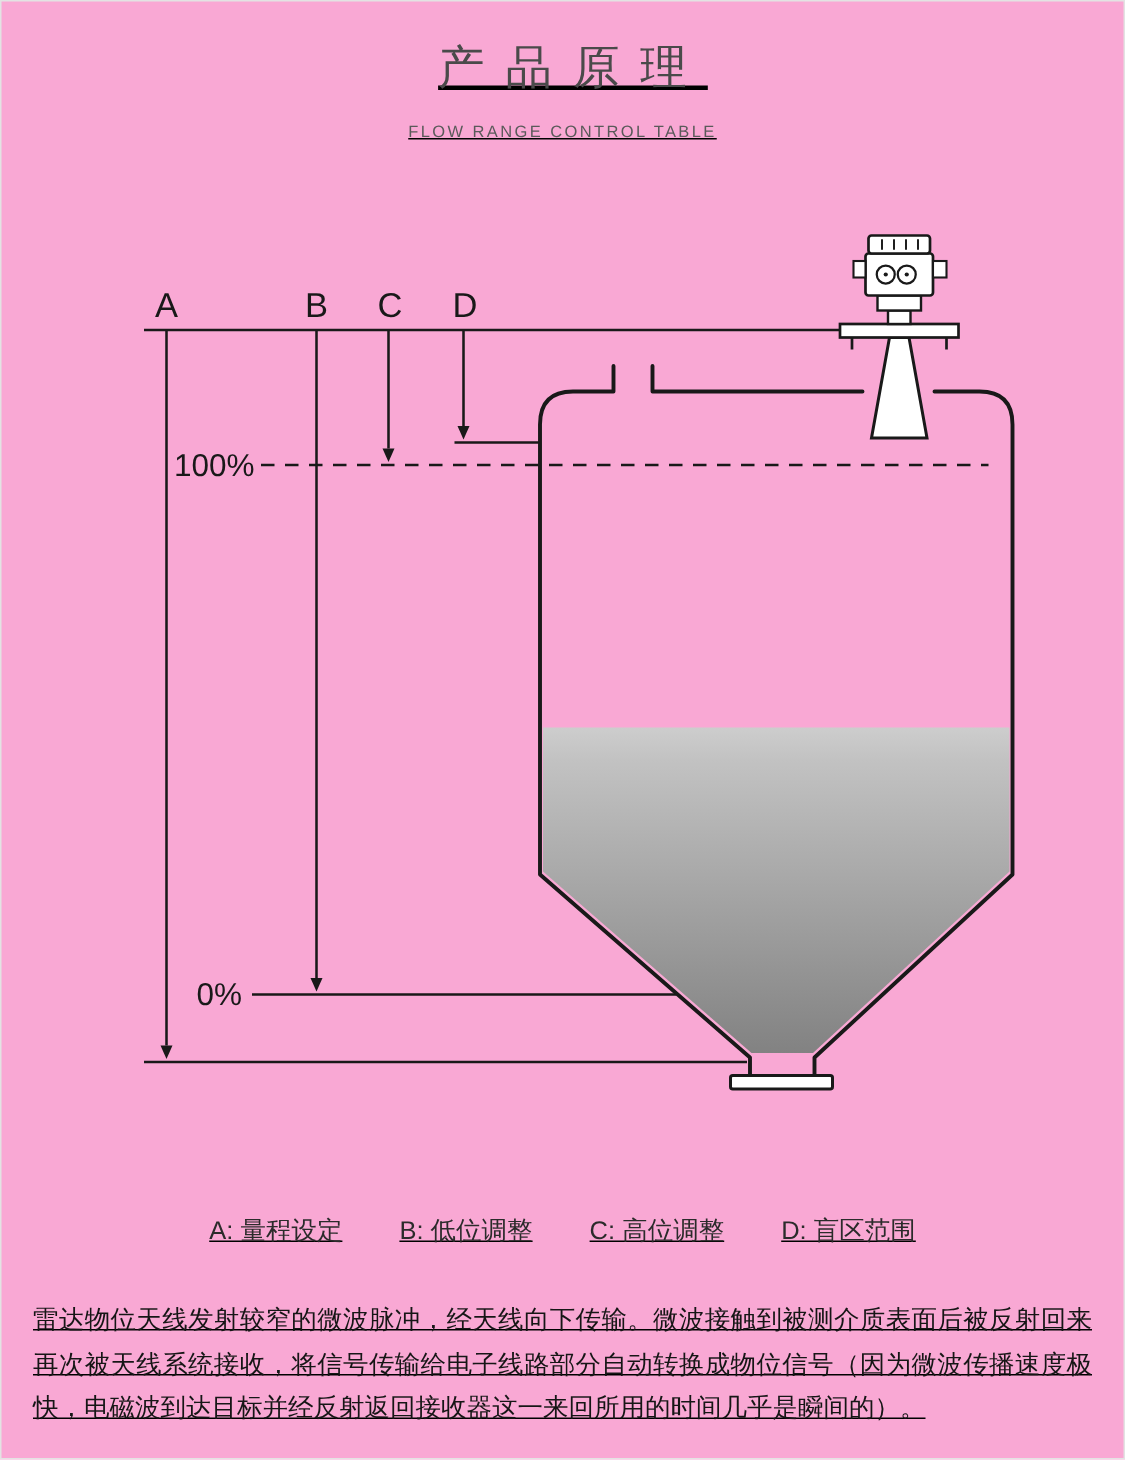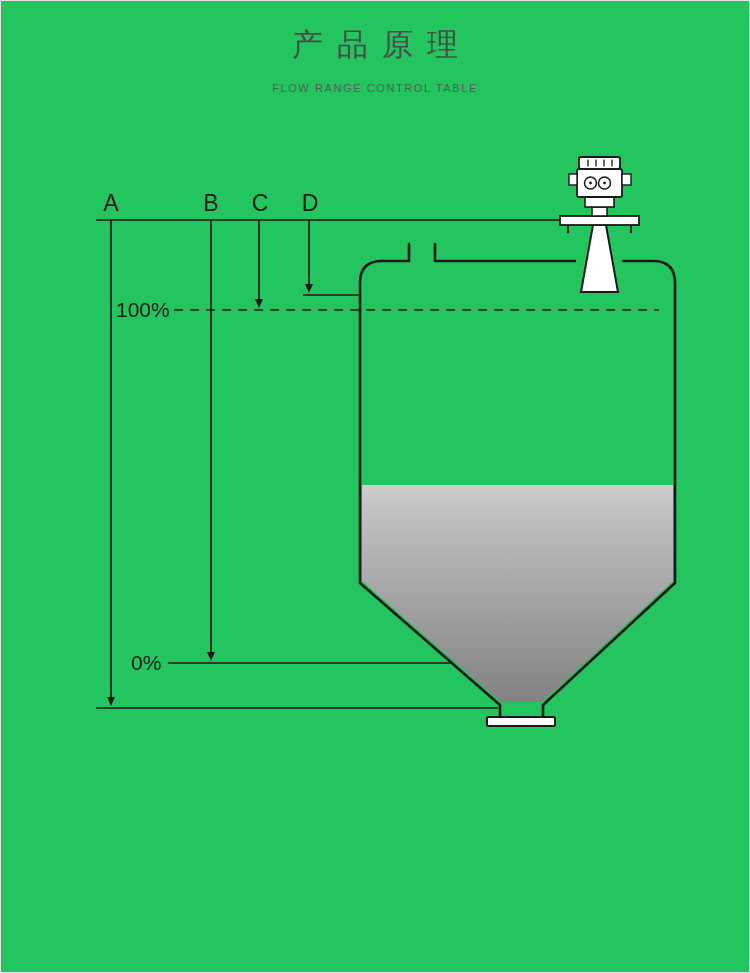"产品原理" .page { background: #22c55e -> #f9a8d4; text-decoration: none -> underline }
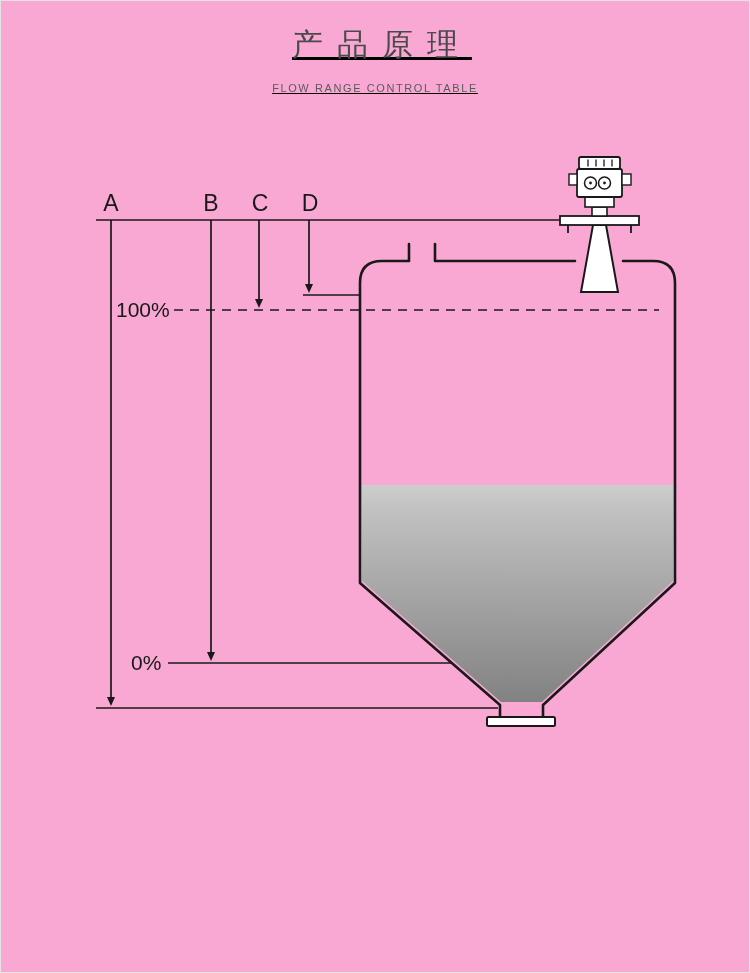"A: 量程设定" div.legend { html: none -> <div> <span>A: 量程设定</span> <span>B: 低位调整</span> <span>C: 高位调整</span> <span>D: 盲区范围</span> </div> }
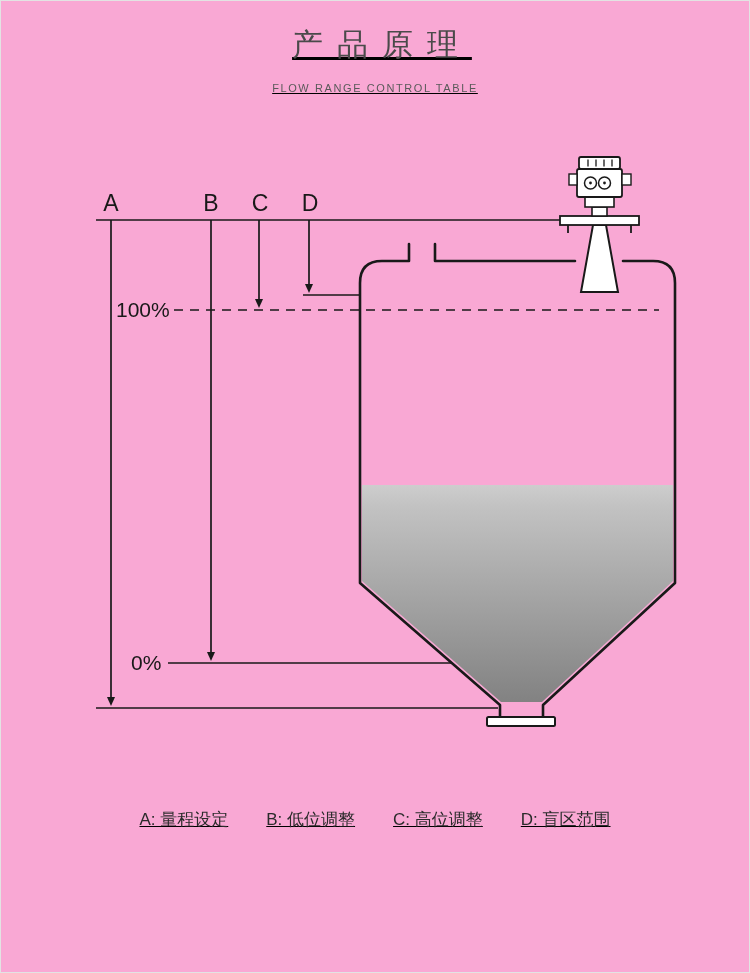"雷达物位天线发射较窄的微波脉冲，经天线向下传输。微波接触到被测介质表面后被反射回" div.desc { html: none -> <div>雷达物位天线发射较窄的微波脉冲，经天线向下传输。微波接触到被测介质表面后被反射回来再次被天线系统接收，将信号传输给电子线路部分自动转换成物位信号（因为微波传播速度极快，电磁波到达目标并经反射返回接收器这一来回所用的时间几乎是瞬间的）。</div> }
